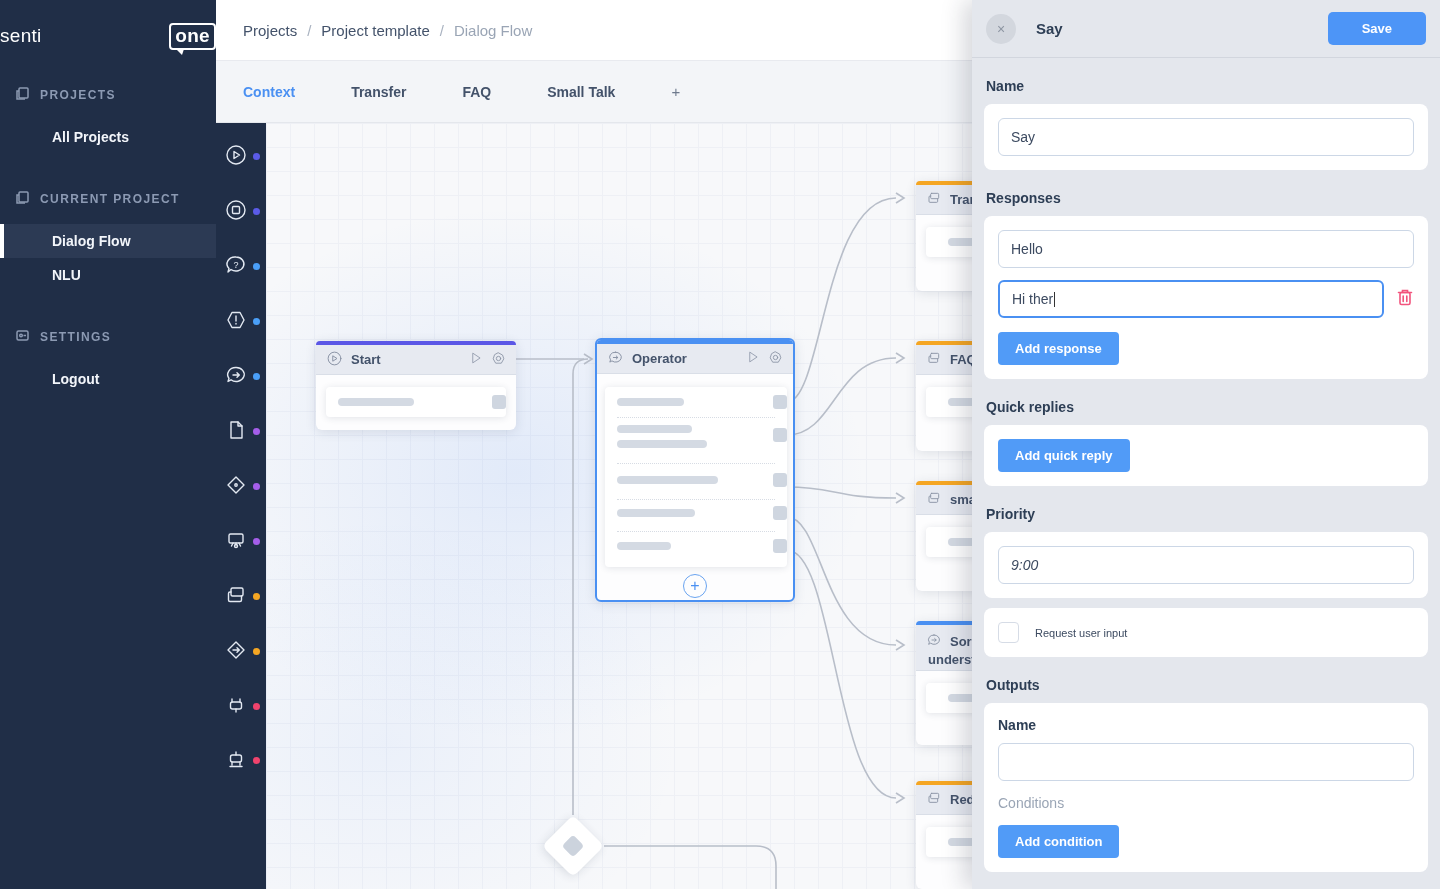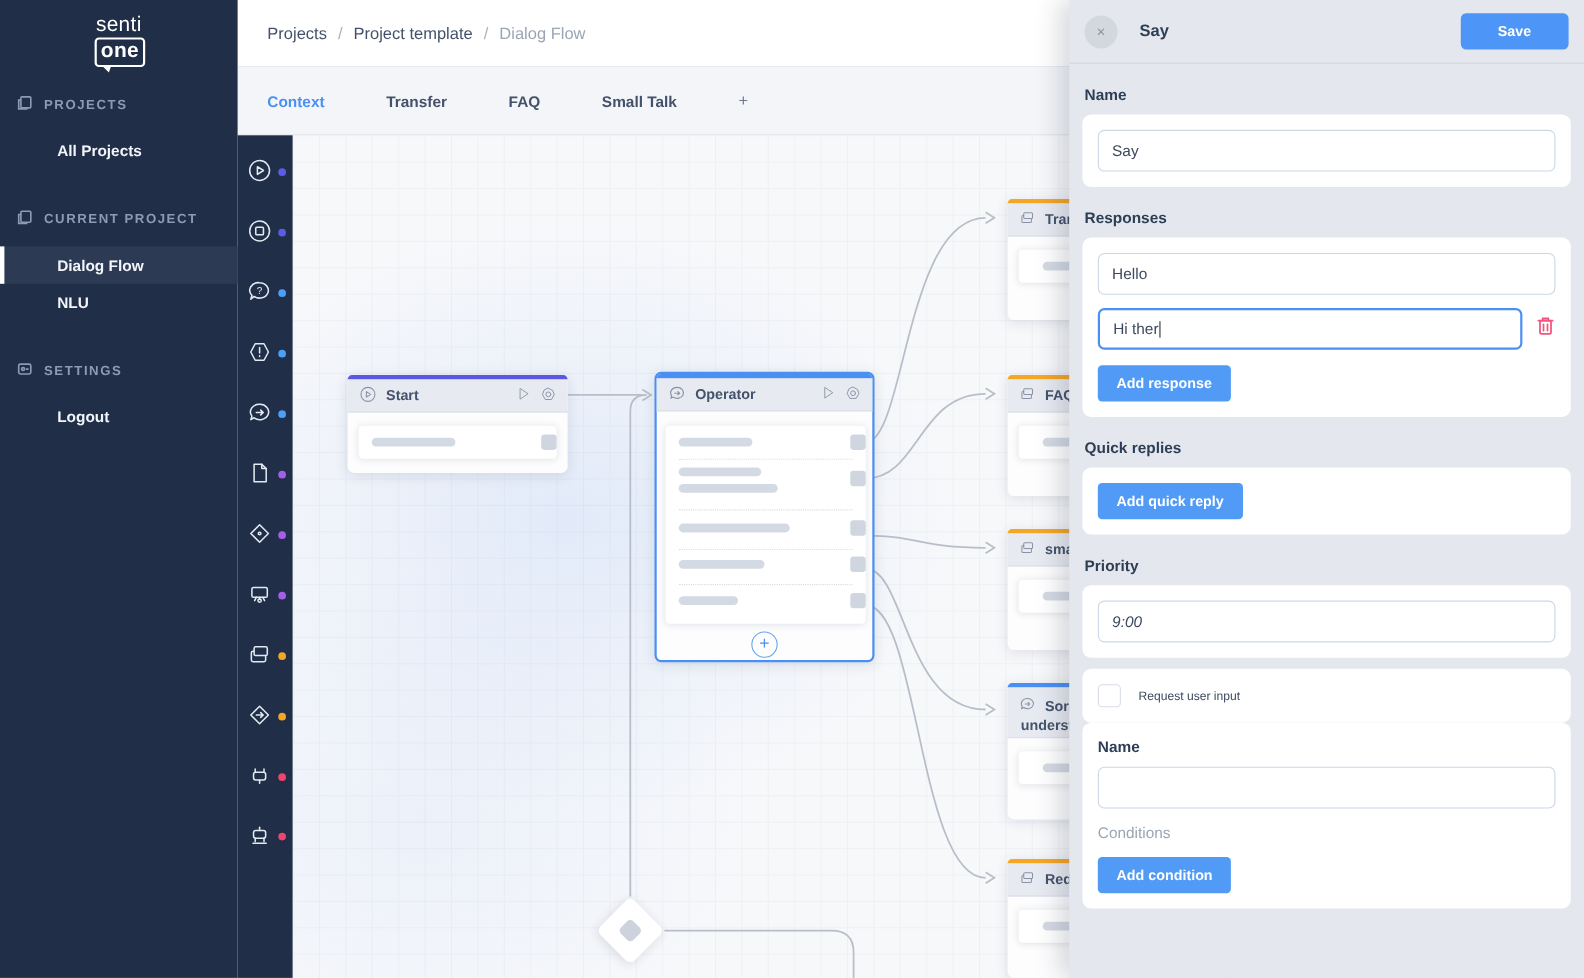"senti" .logo { flex-direction: column -> none; justify-content: center -> space-between }
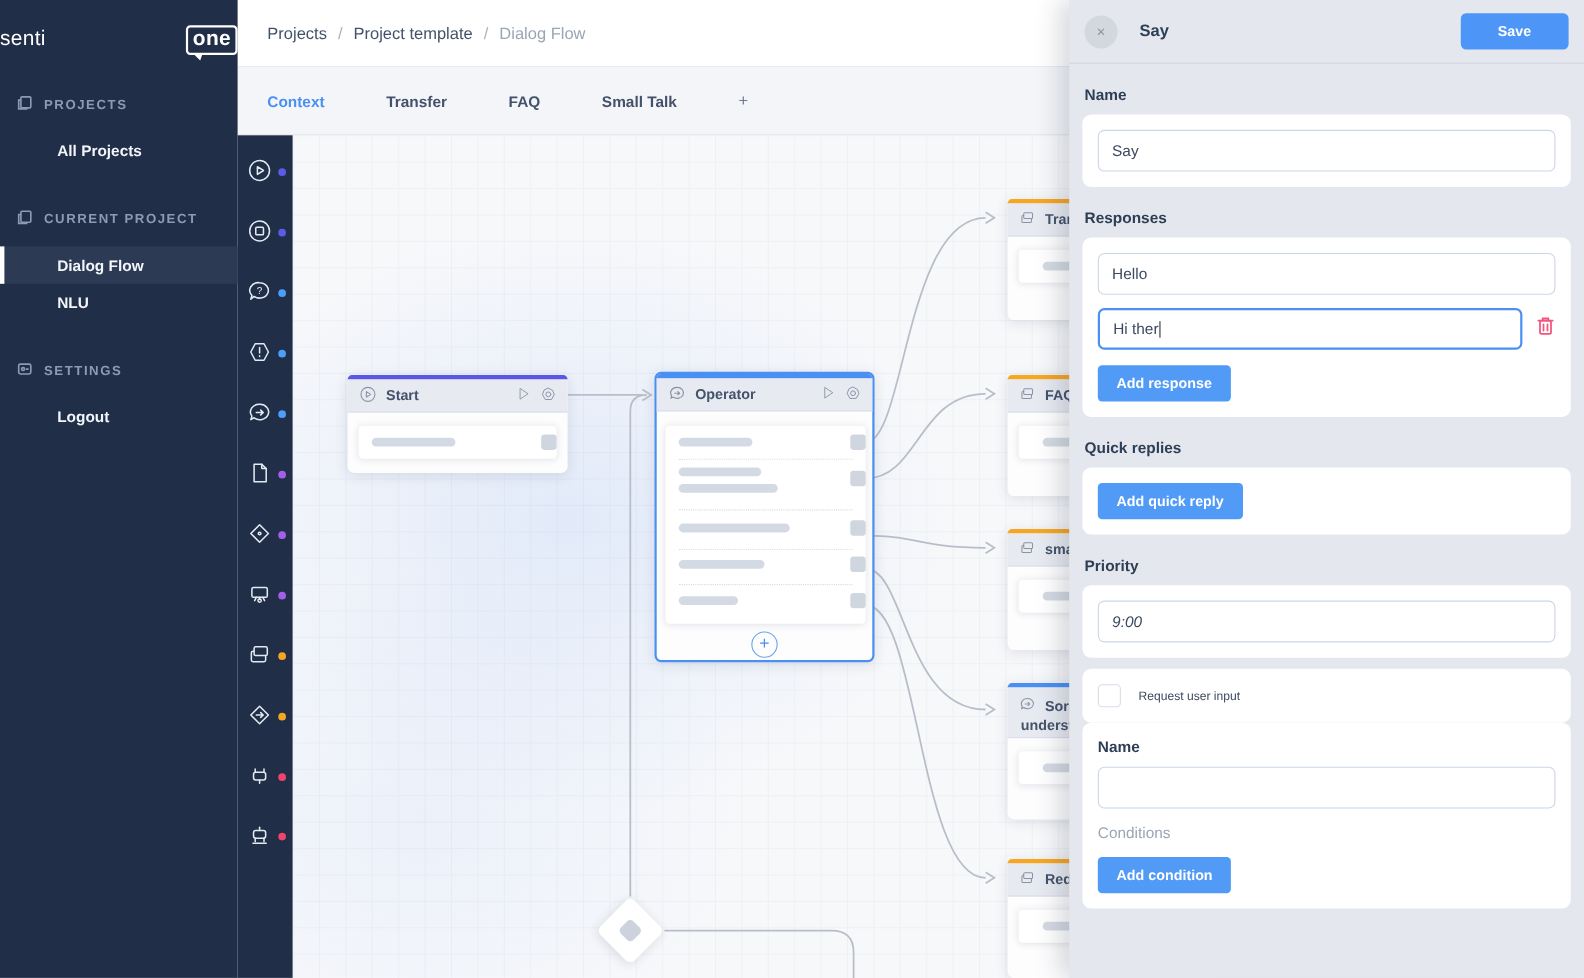"Outputs" div.plabel { html: none -> <div>Outputs</div> }
